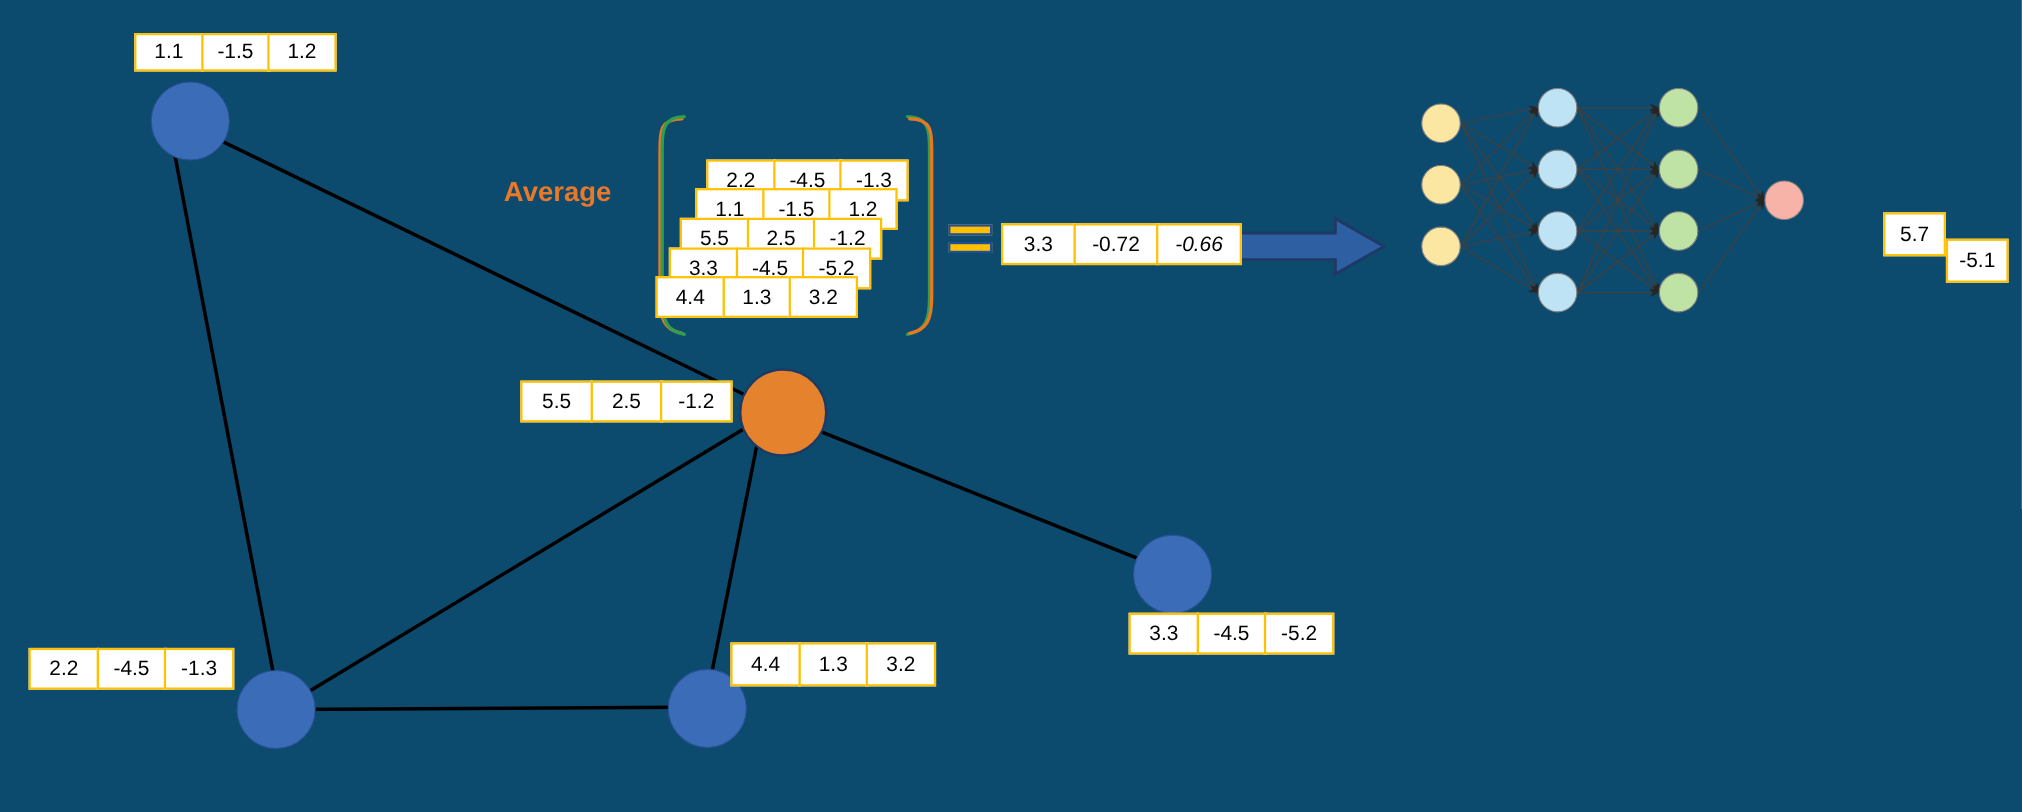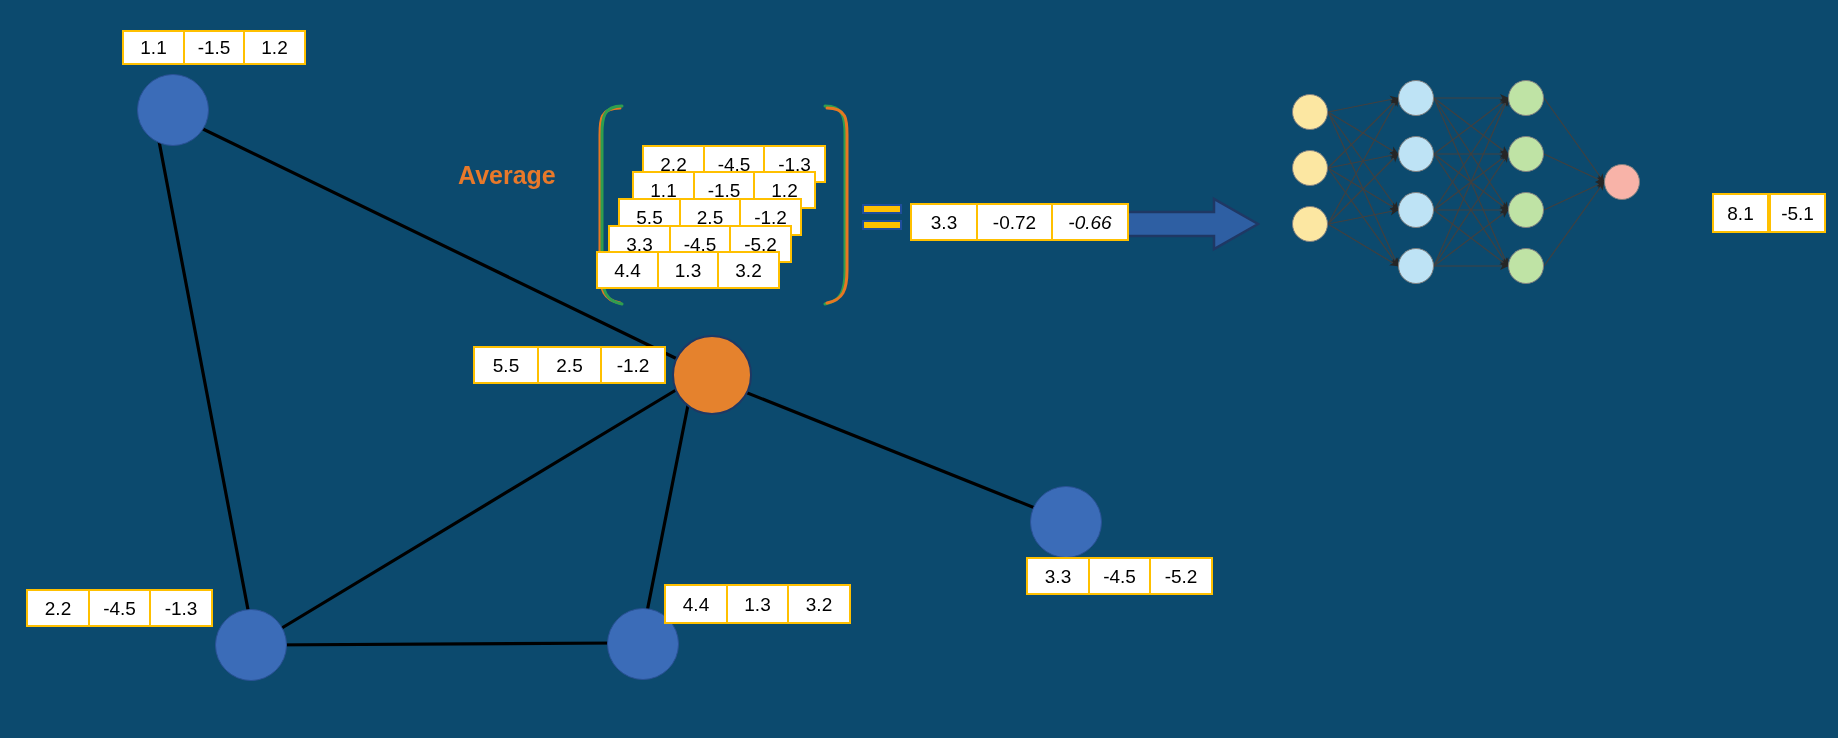"8.1" div.cell { text: 8.1 -> 5.7 }
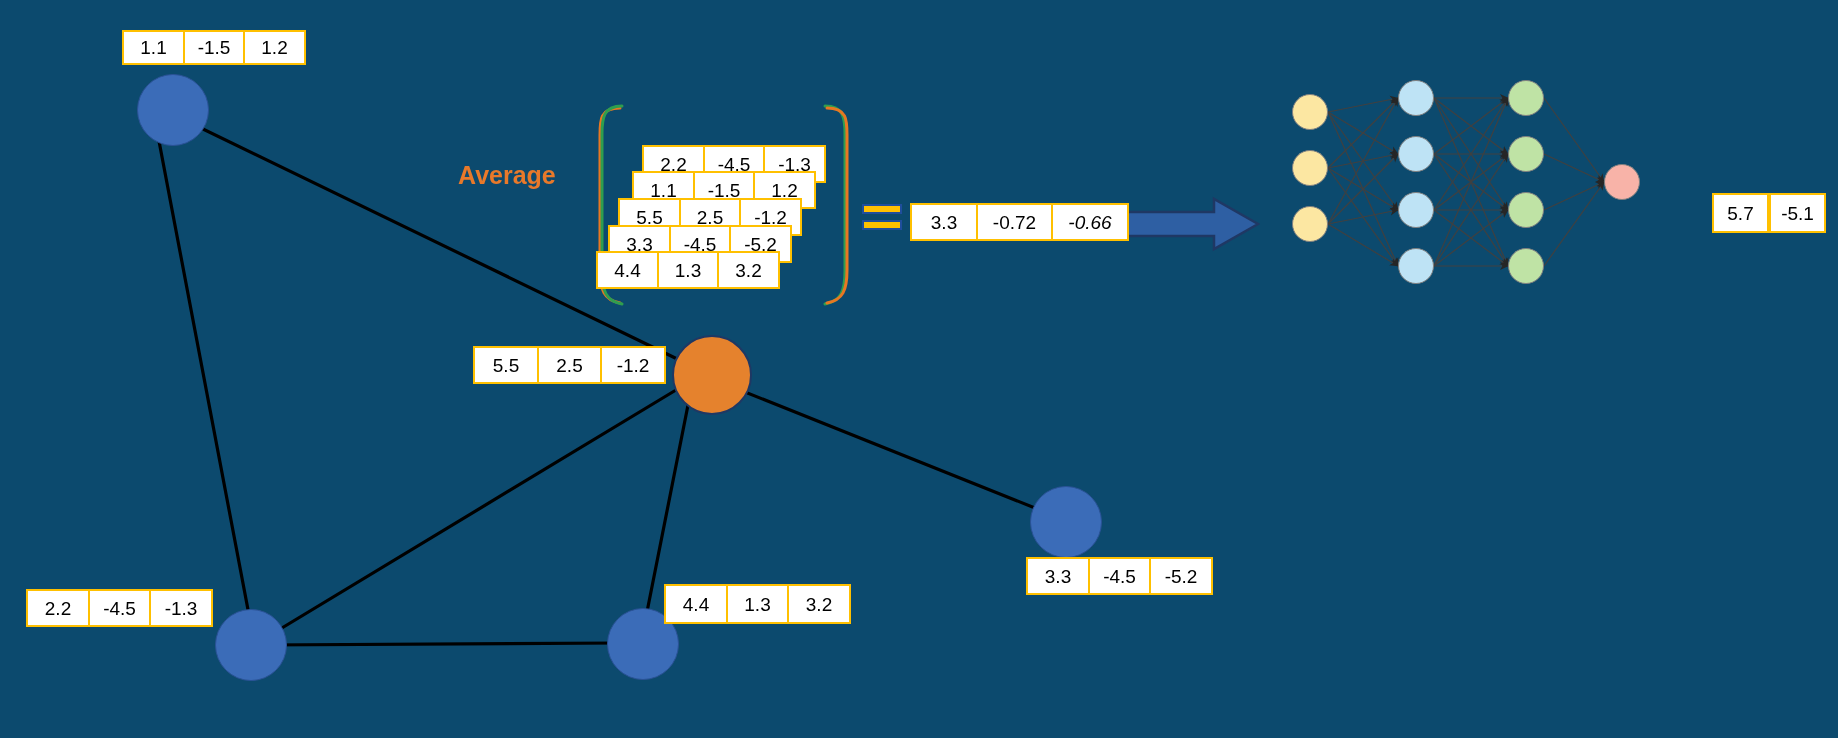"-5.1" div.cell { margin-top: none -> 24px }
